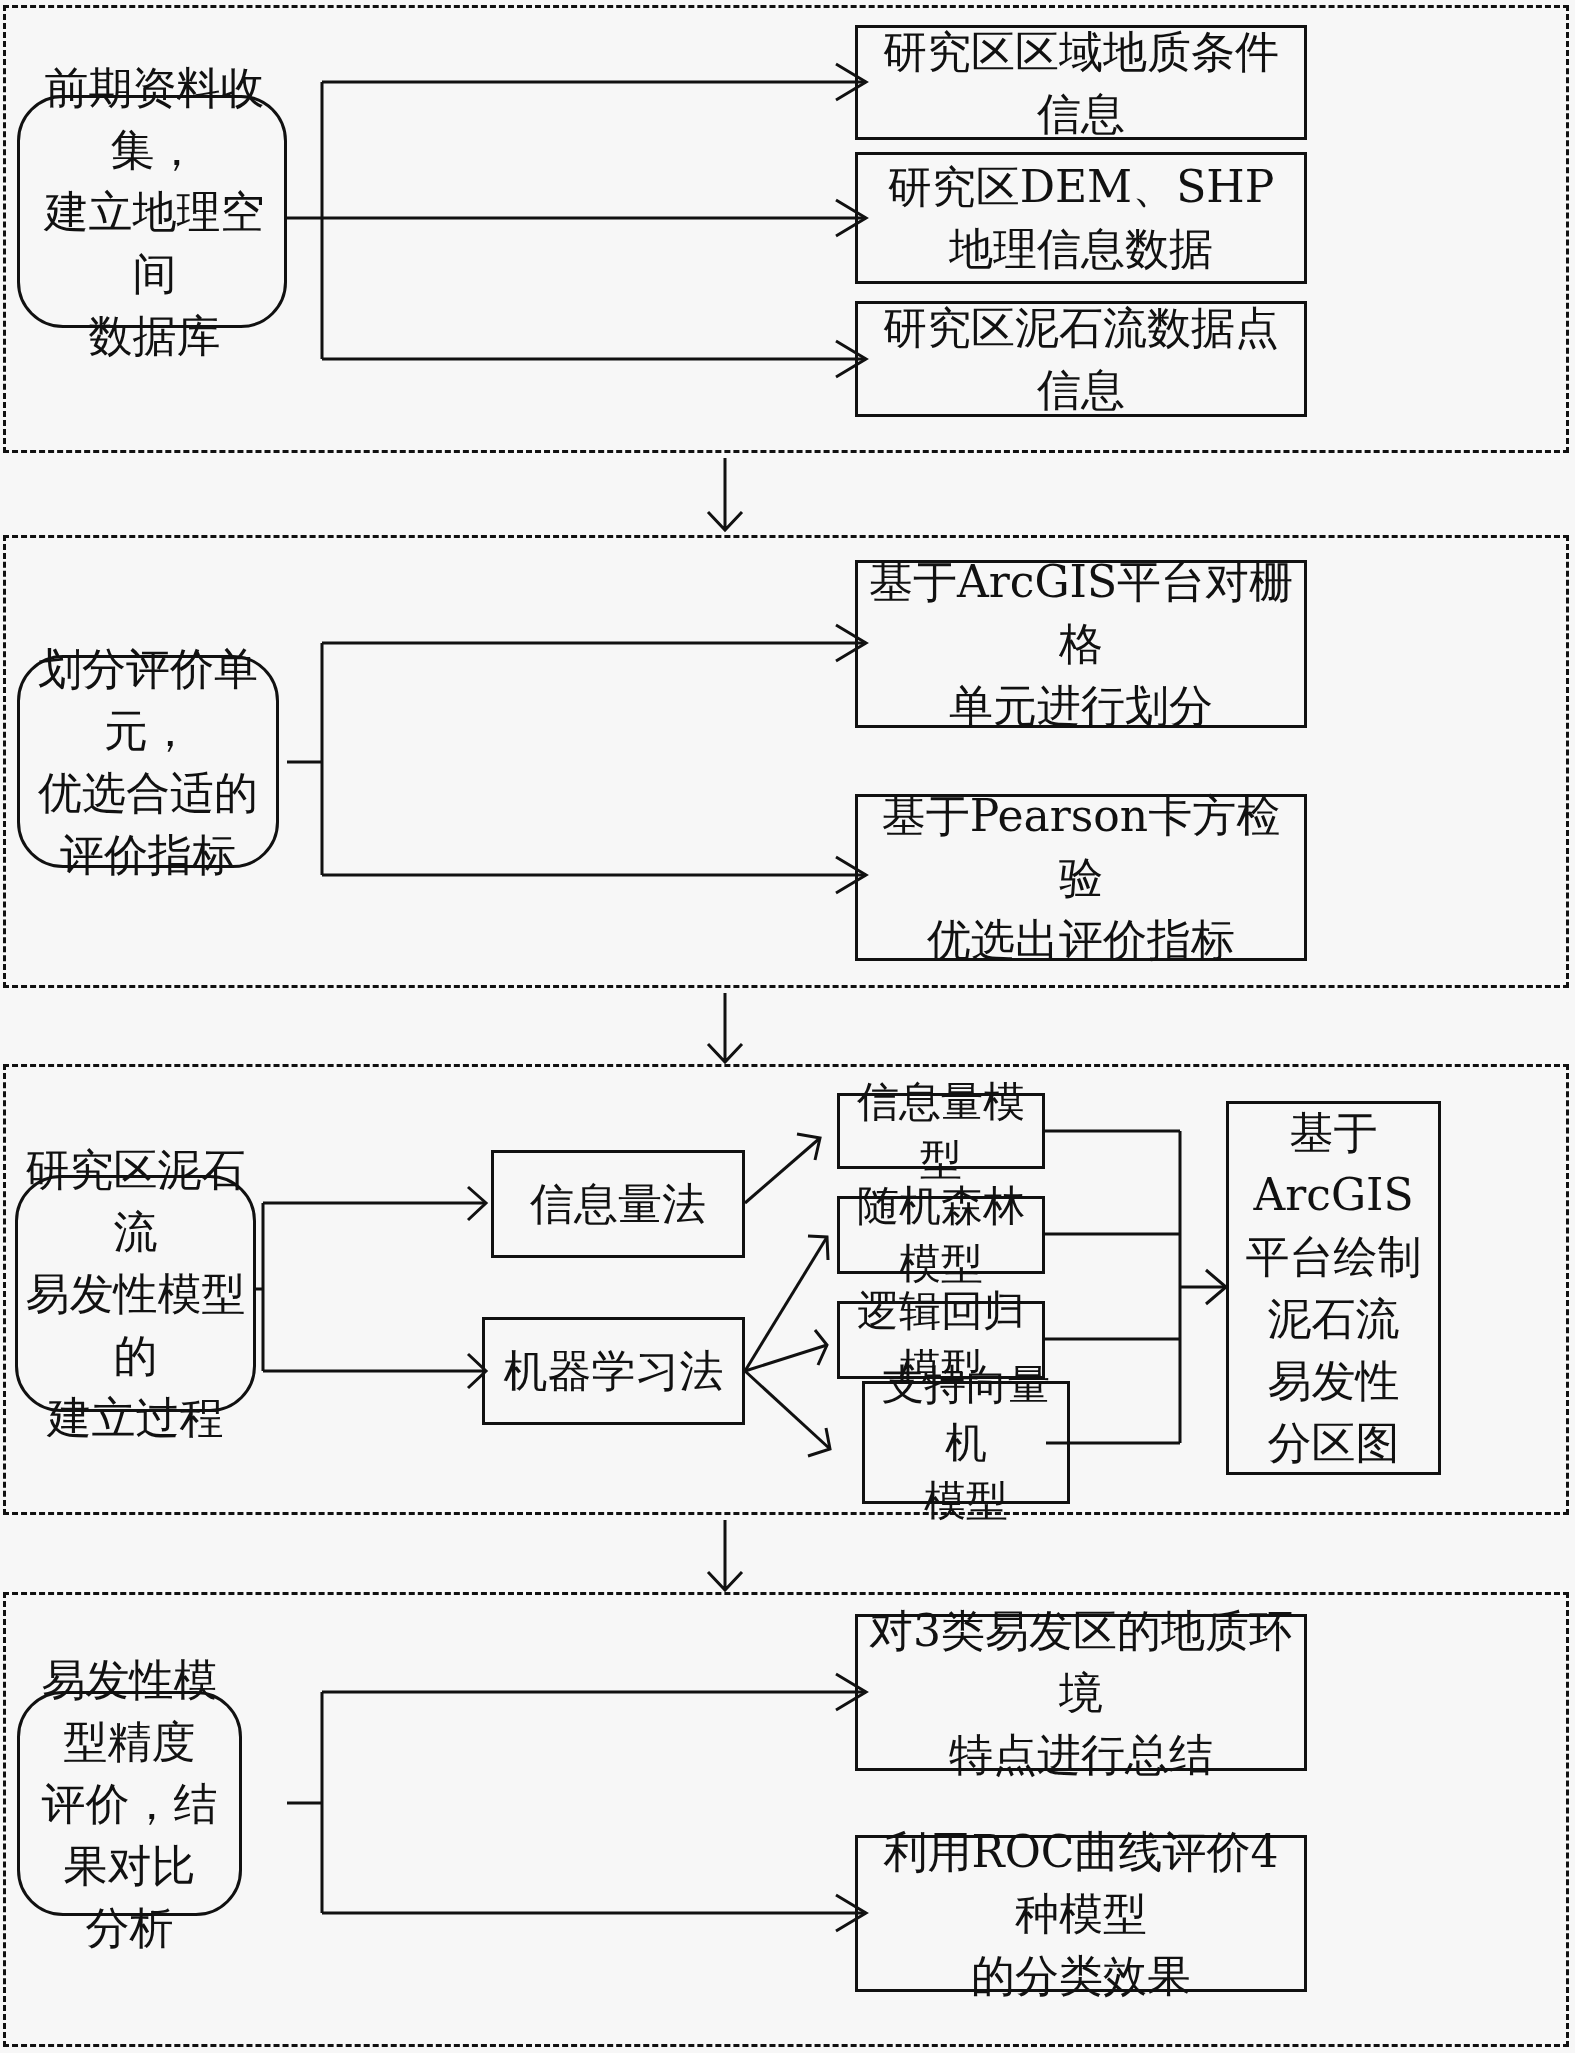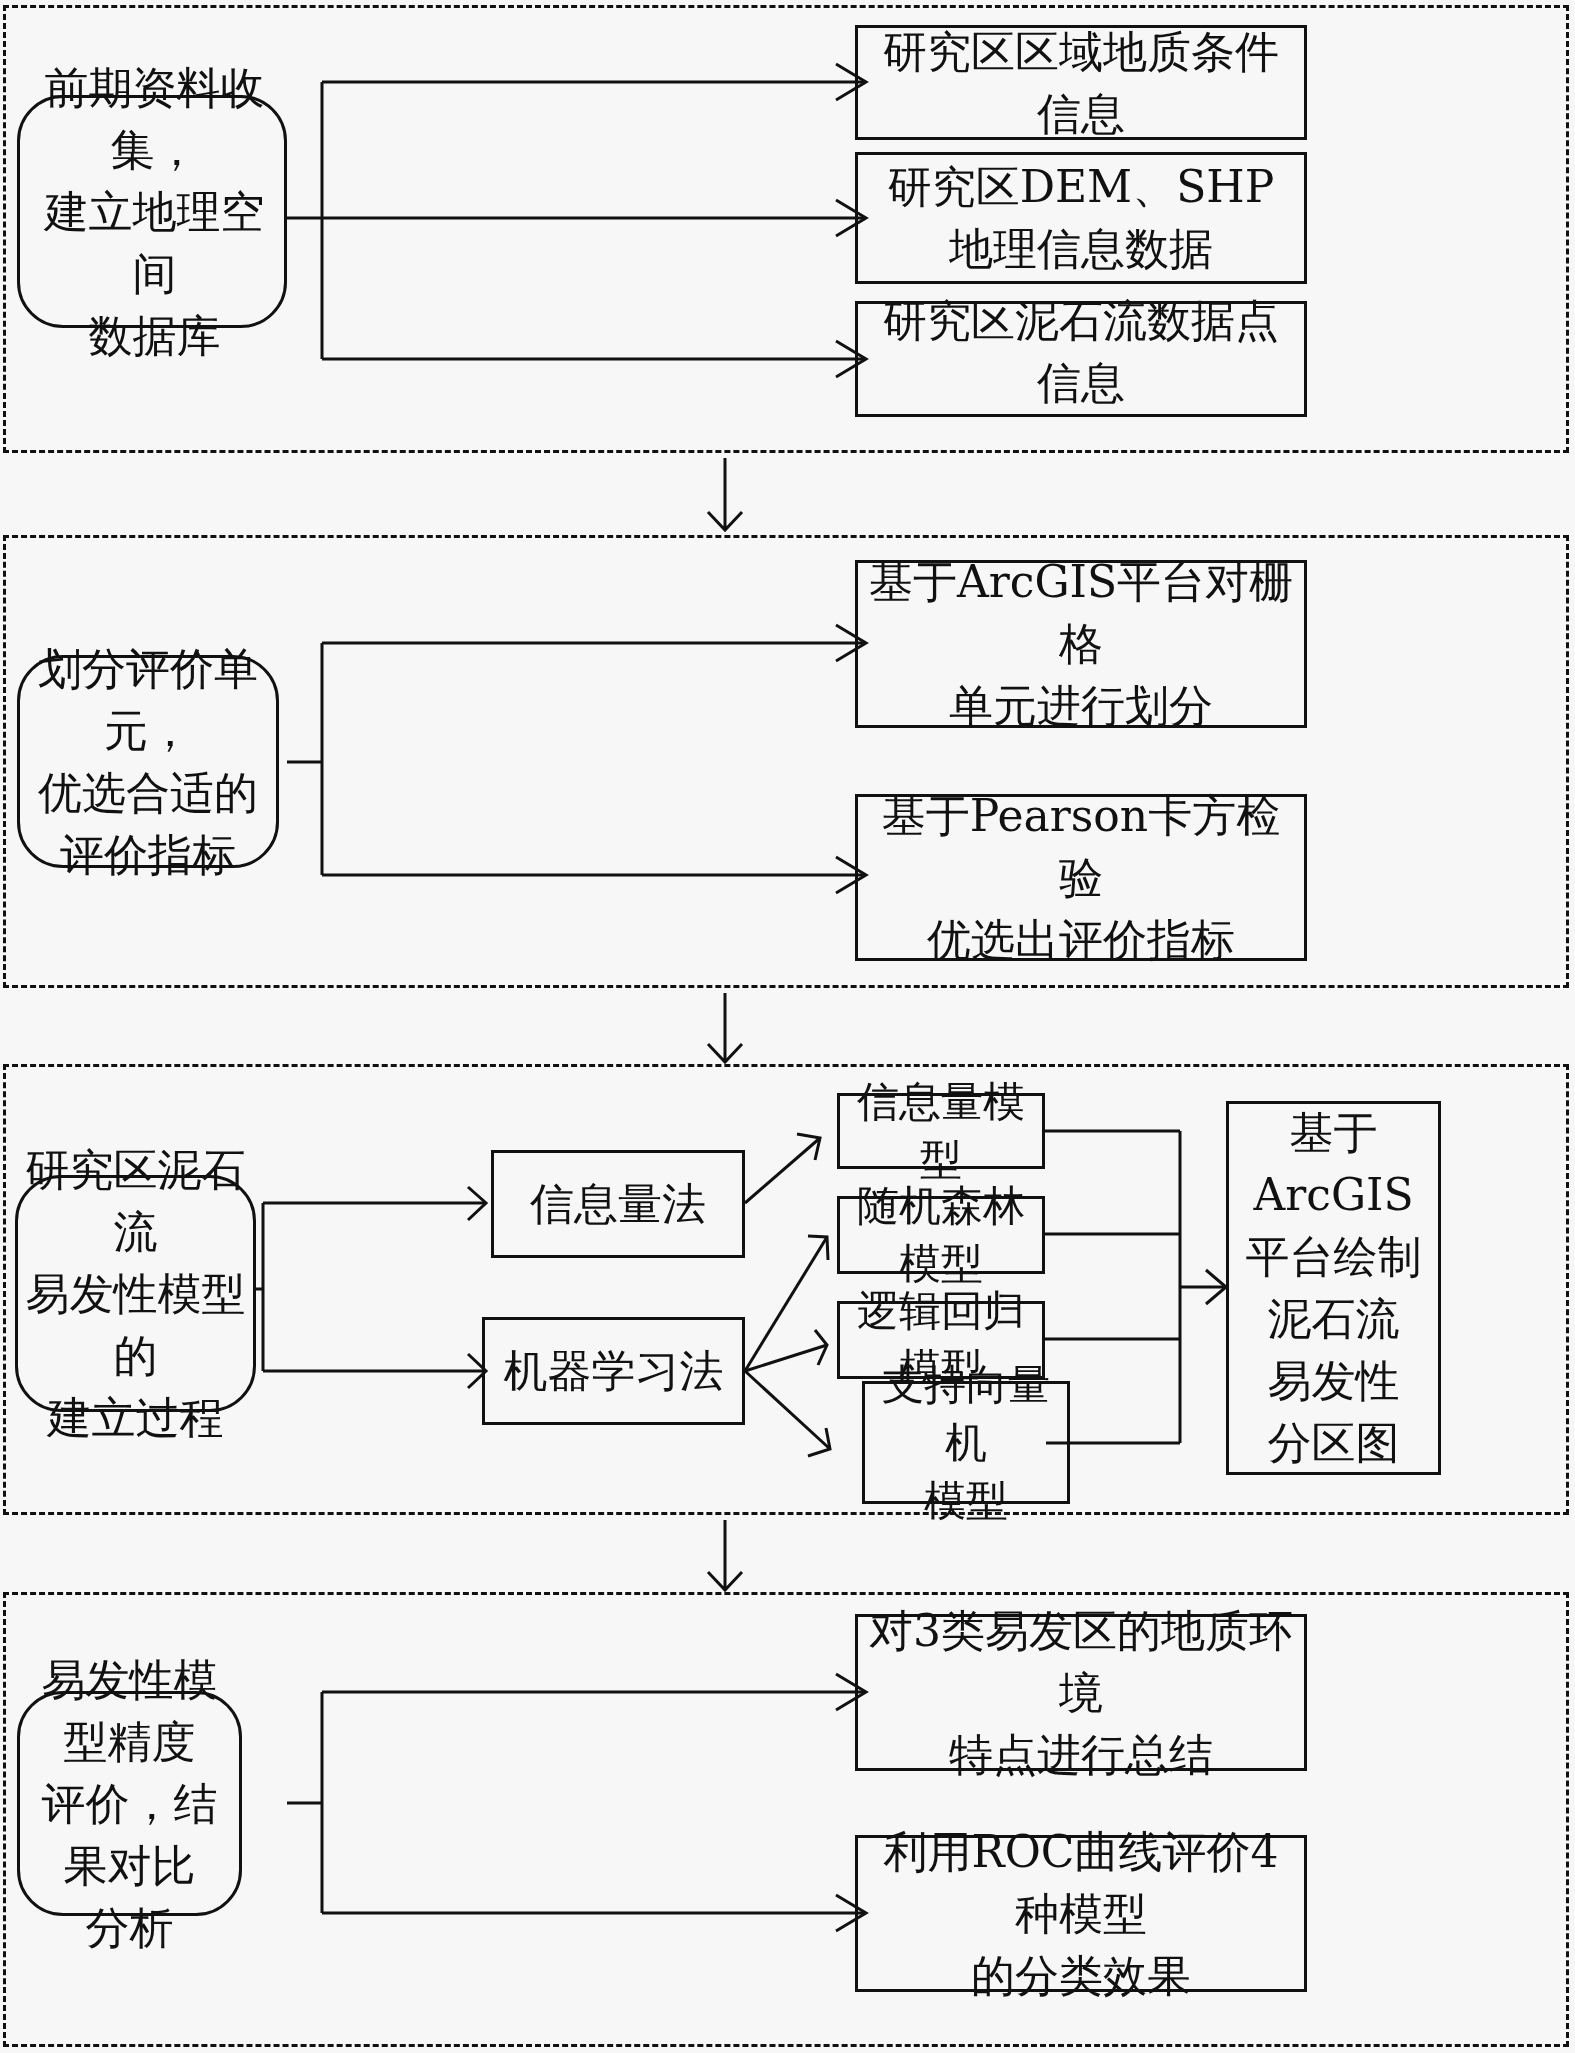"研究区泥石流数据点信息" div.node { align-items: flex-end -> none }
